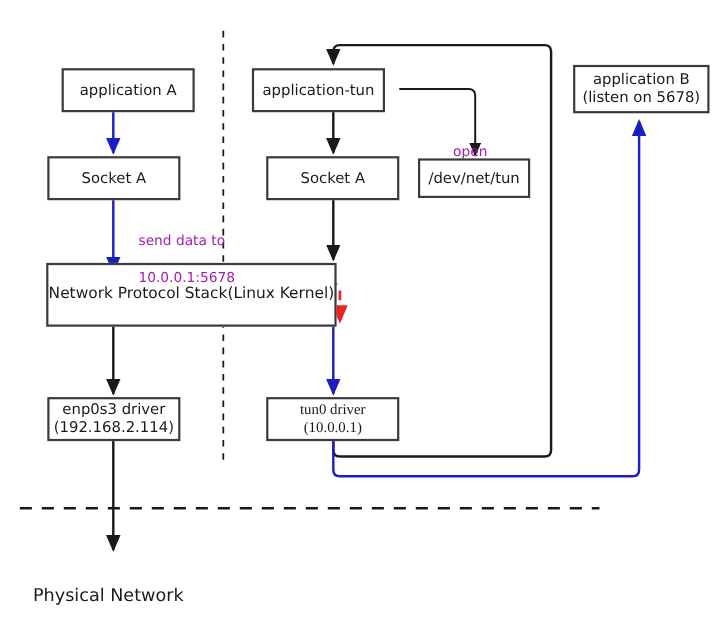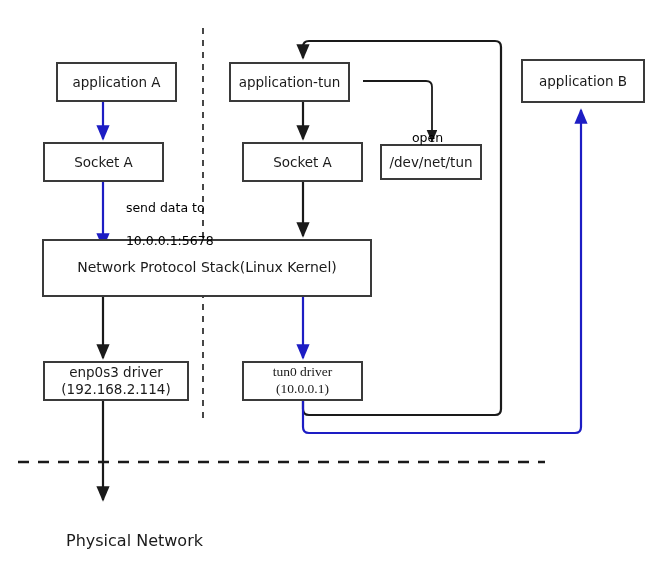"(listen on 5678)" span.line2 { html: none -> <span>(listen on 5678)</span> }
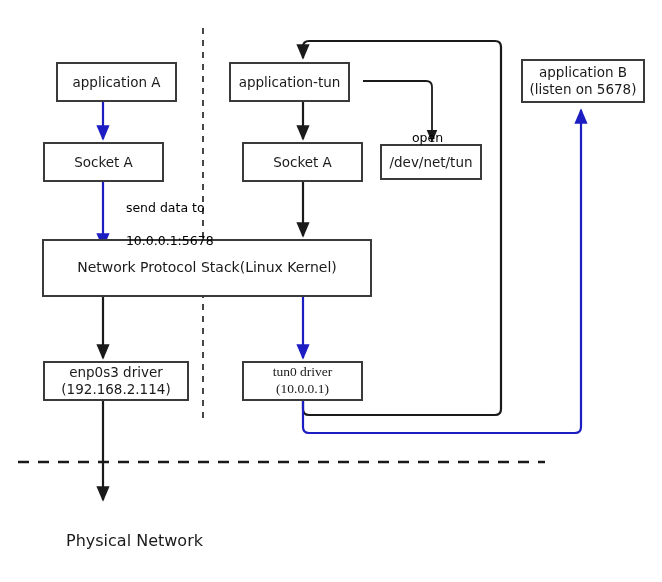"open" .edge-label { color: #000000 -> #a21caf }
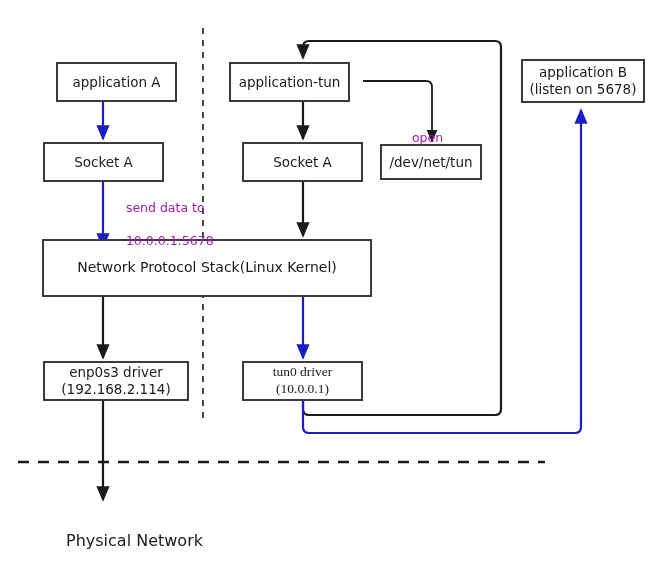"send data to" div.edge-label { top: 184px -> 195px }
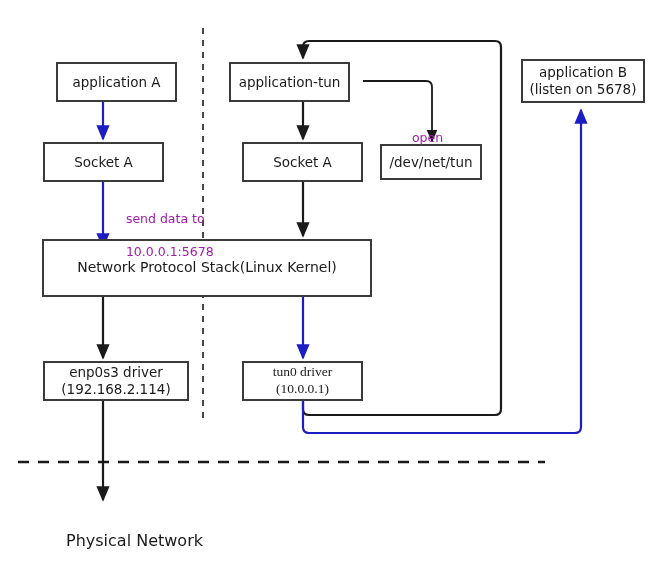"Network Protocol Stack(Linux Kernel)" div.node { width: 330px -> 264px }
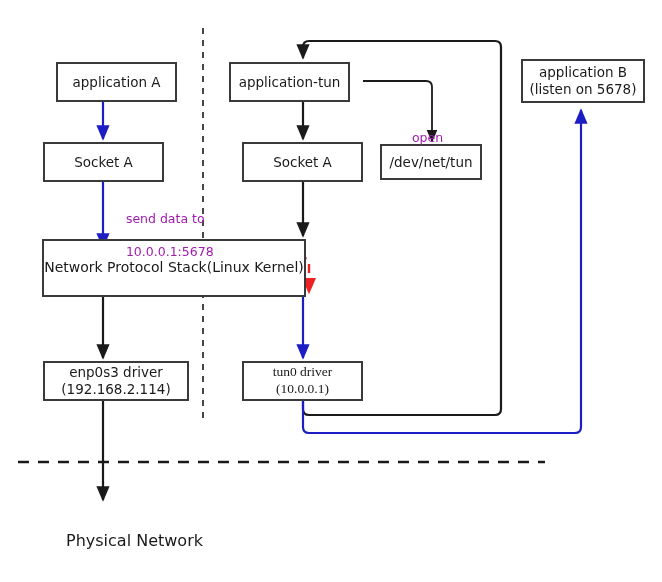"enp0s3 driver" div.node { width: 146px -> 121px }
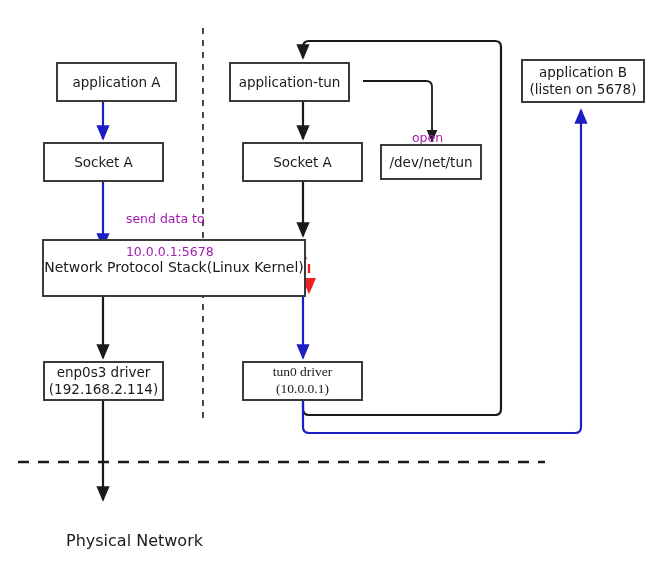"Physical Network" .plain-label { margin-left: 36px -> none }
